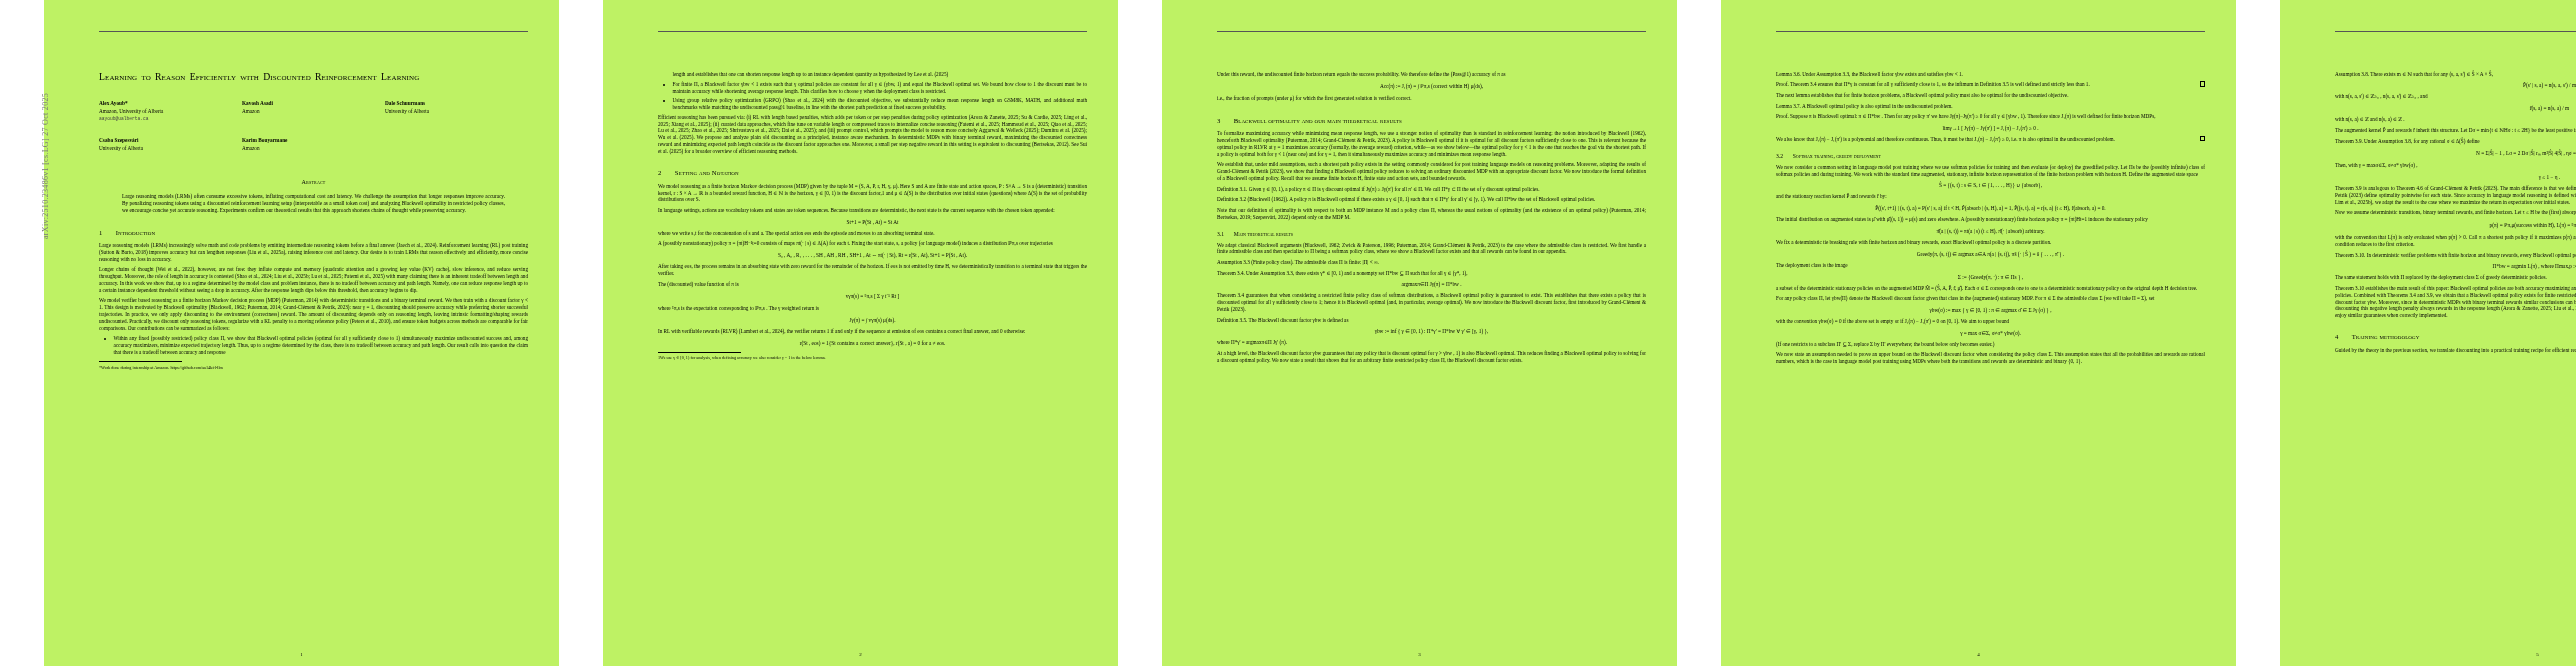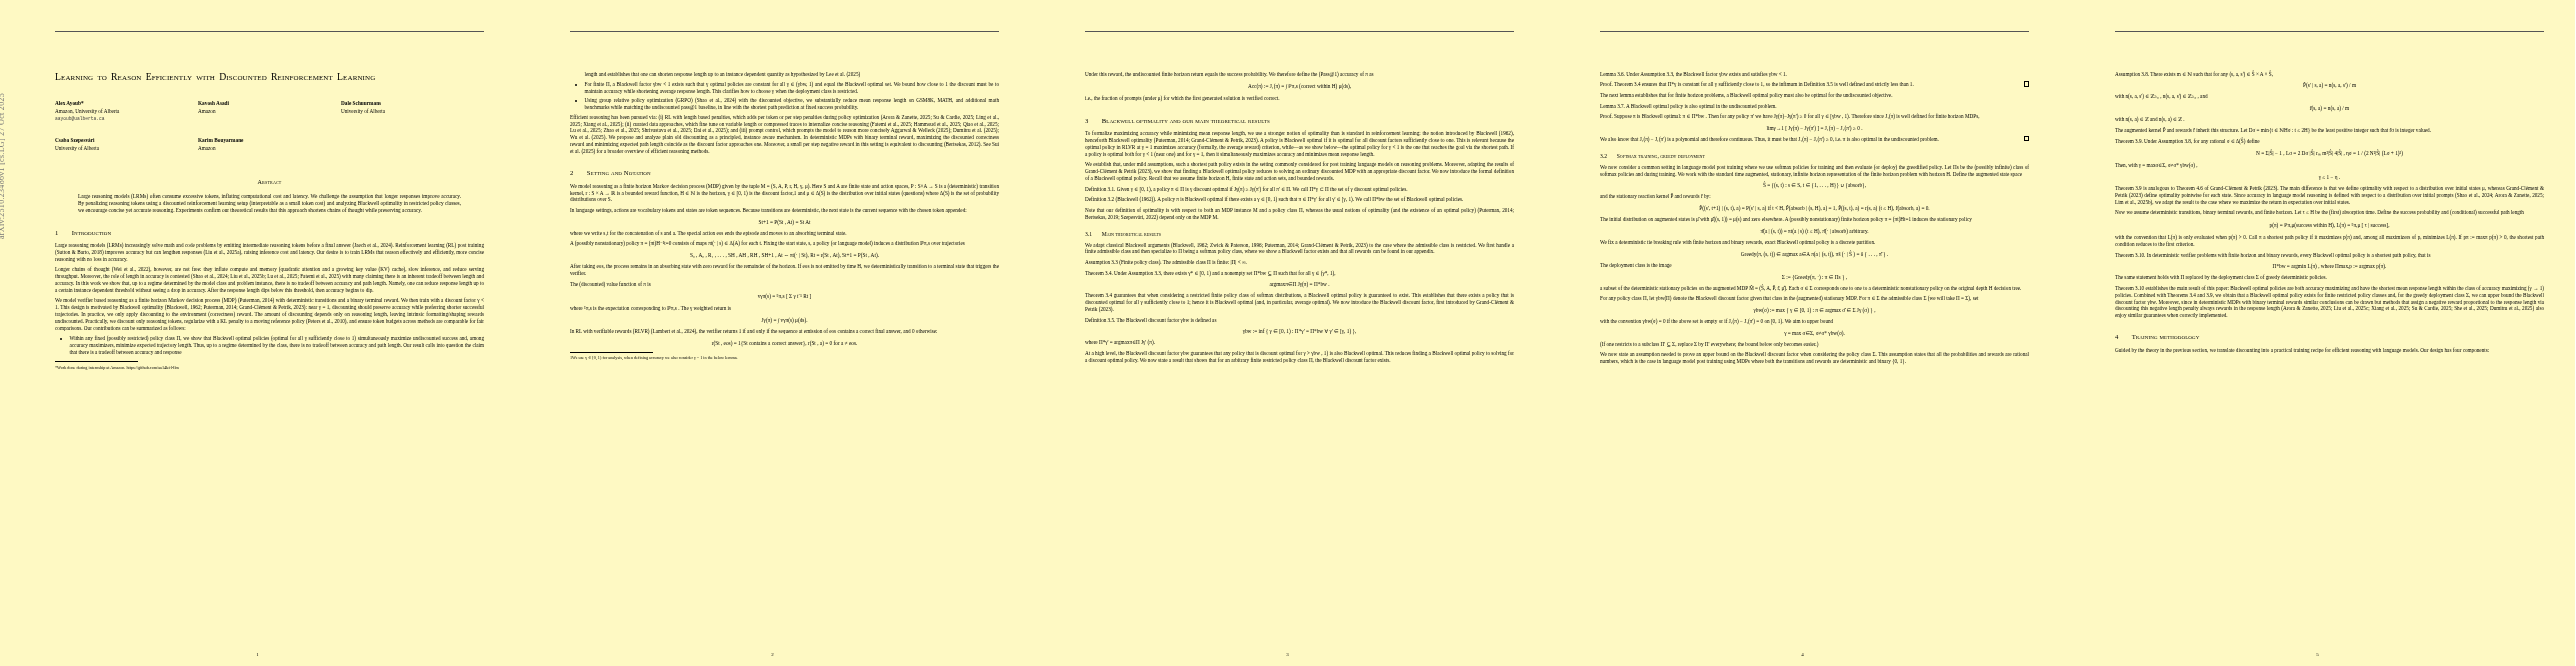"Learning to Reason Efficiently with" .page { background: #fef9c3 -> #bef264; margin-left: none -> 44px }
